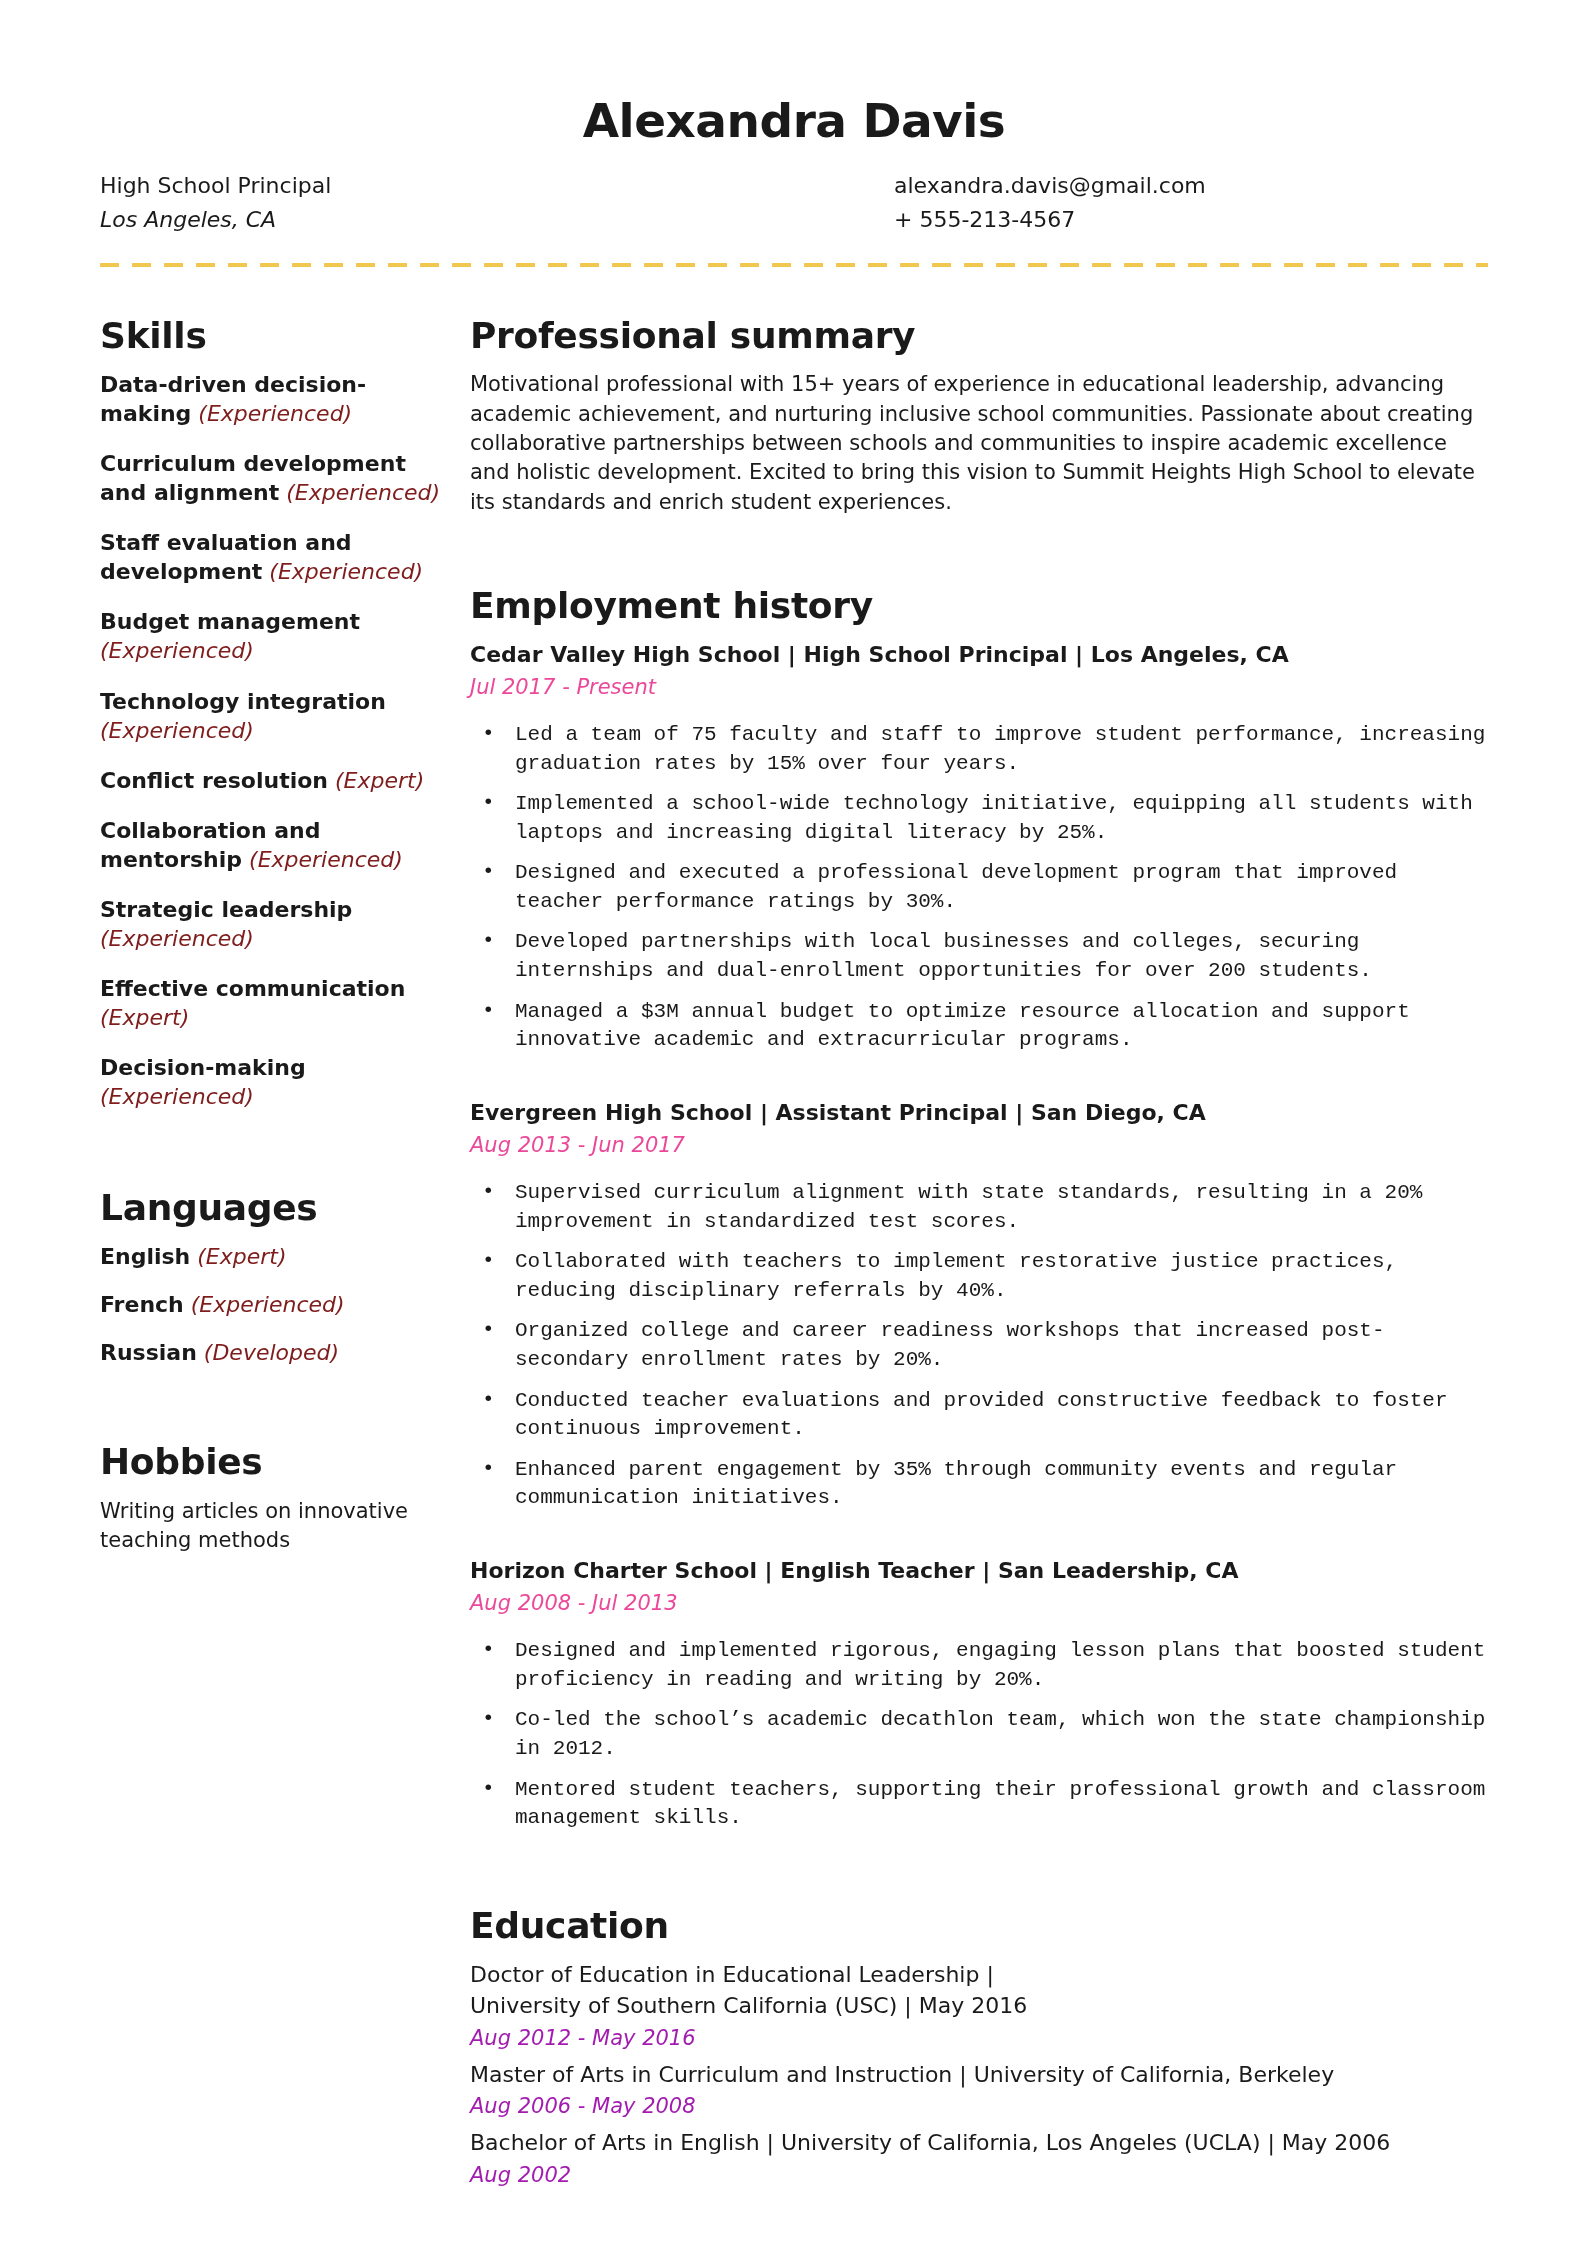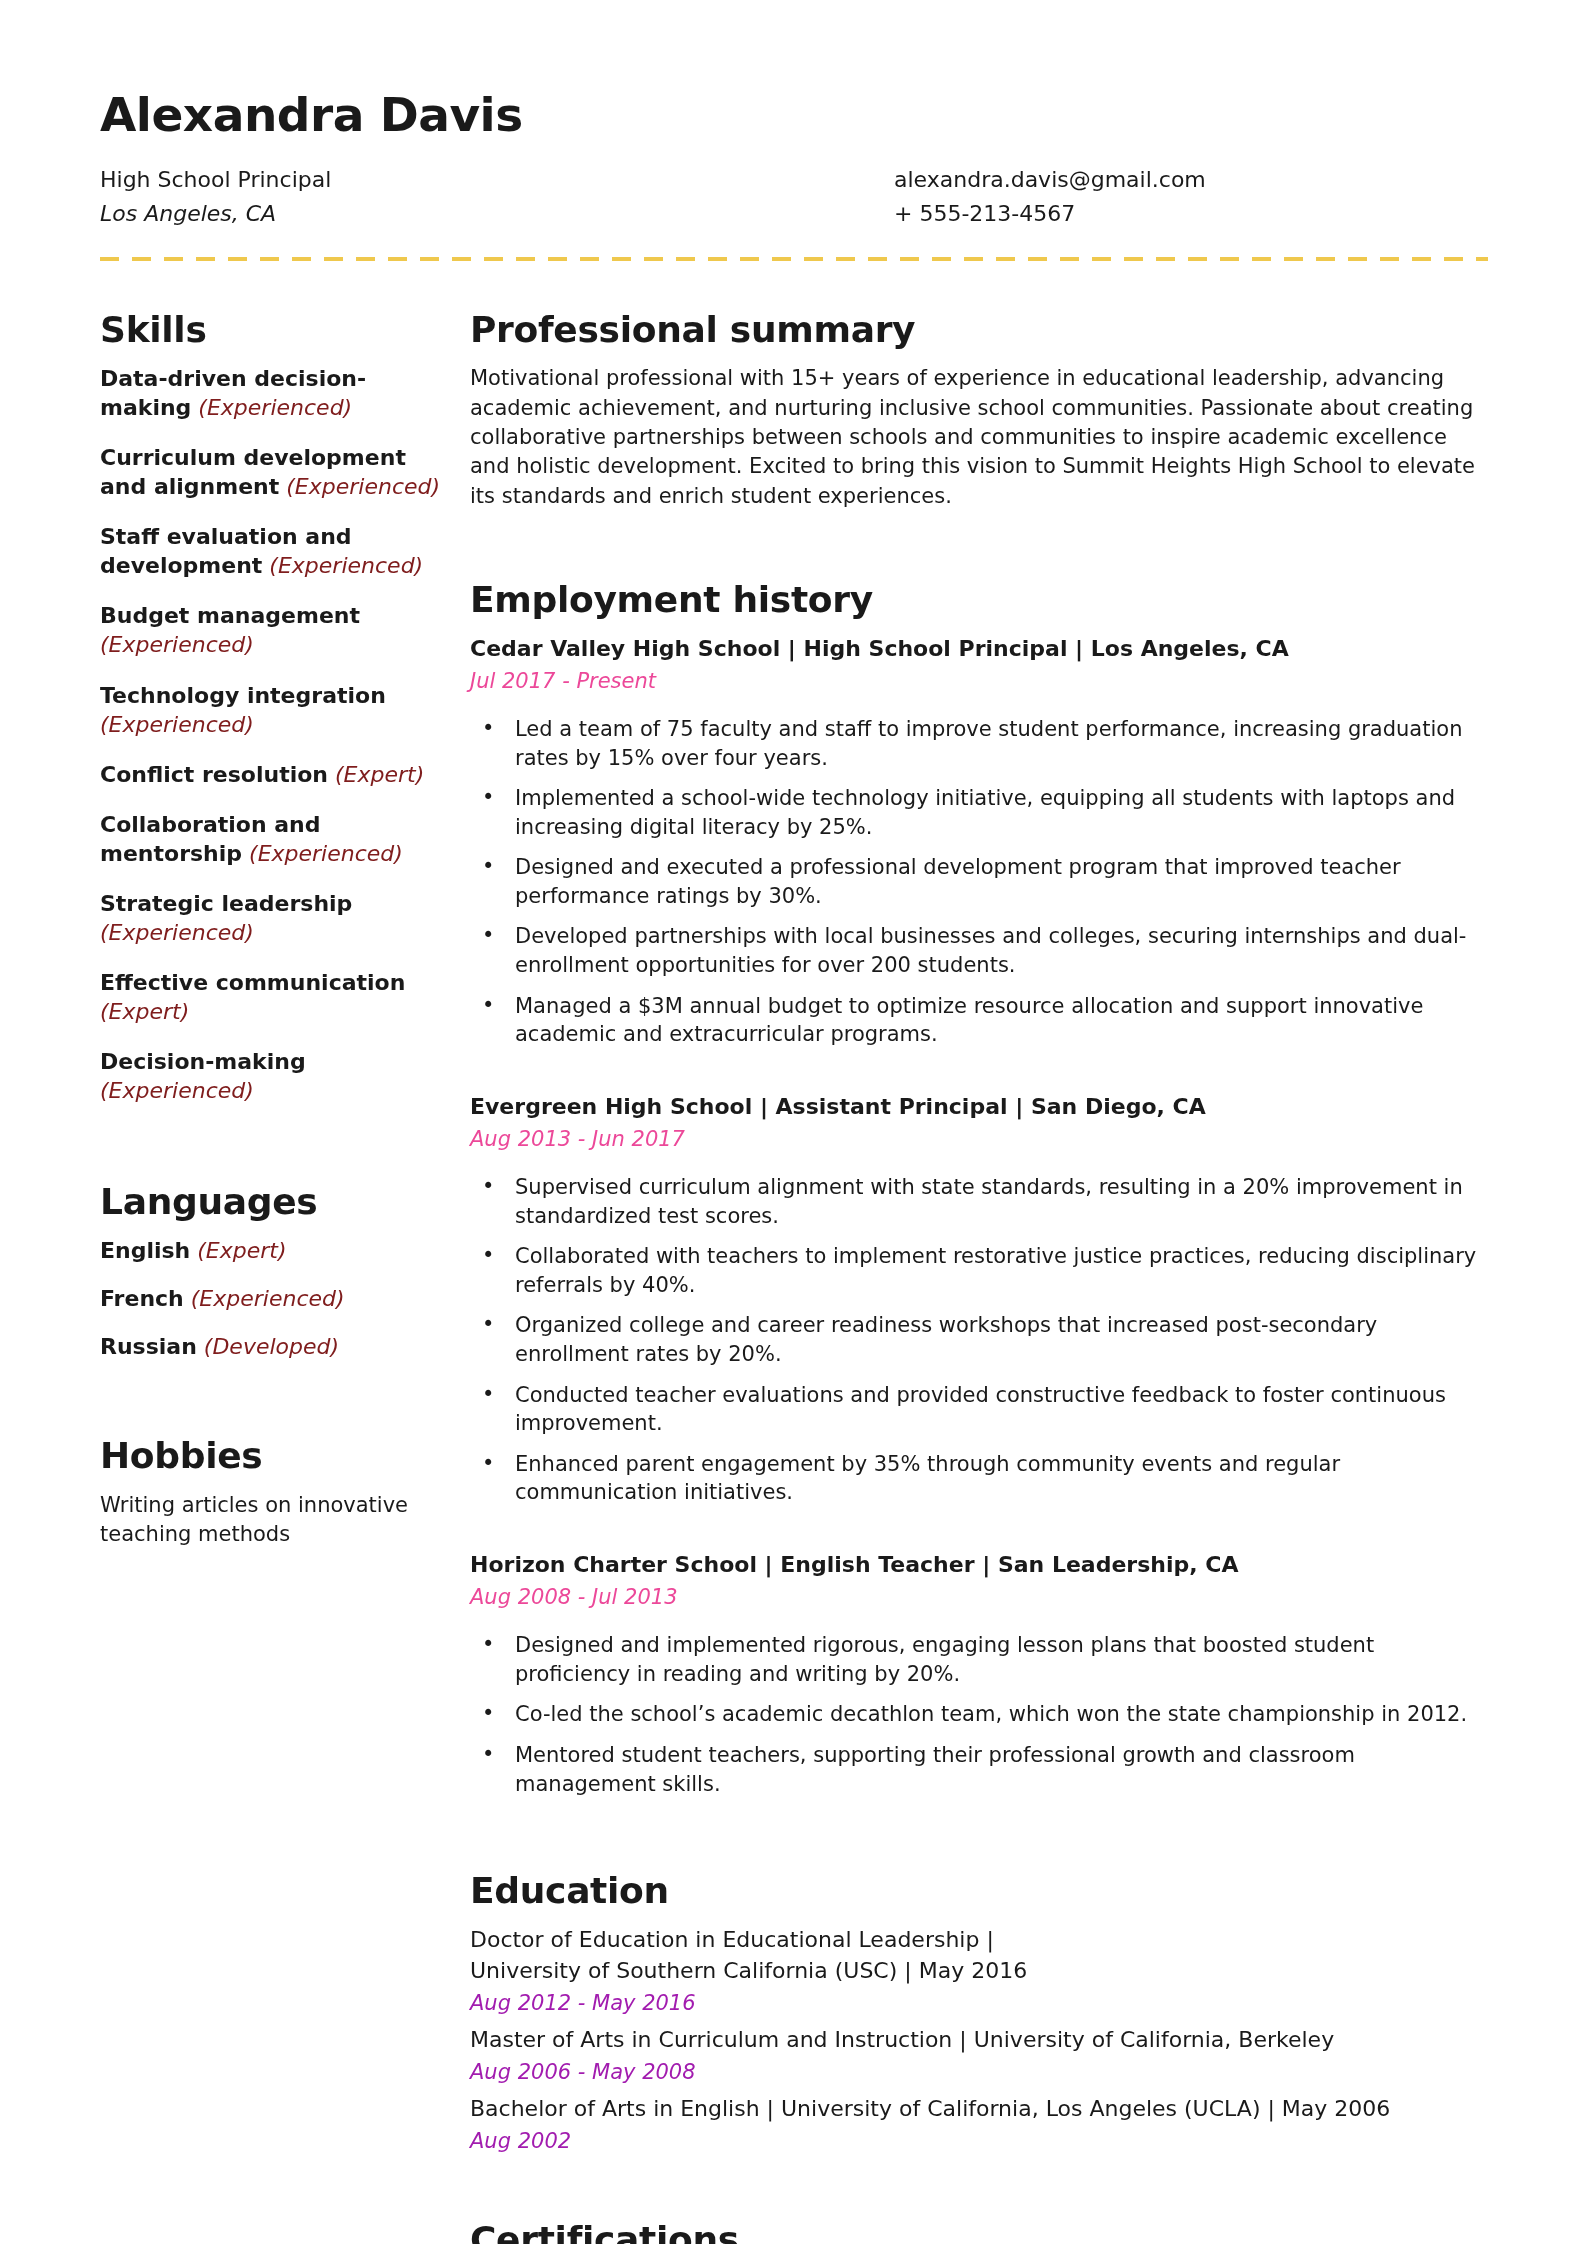"Alexandra Davis" .name { margin: 11px 0 22px 0 -> 17px 0 22px 0; text-align: none -> center }
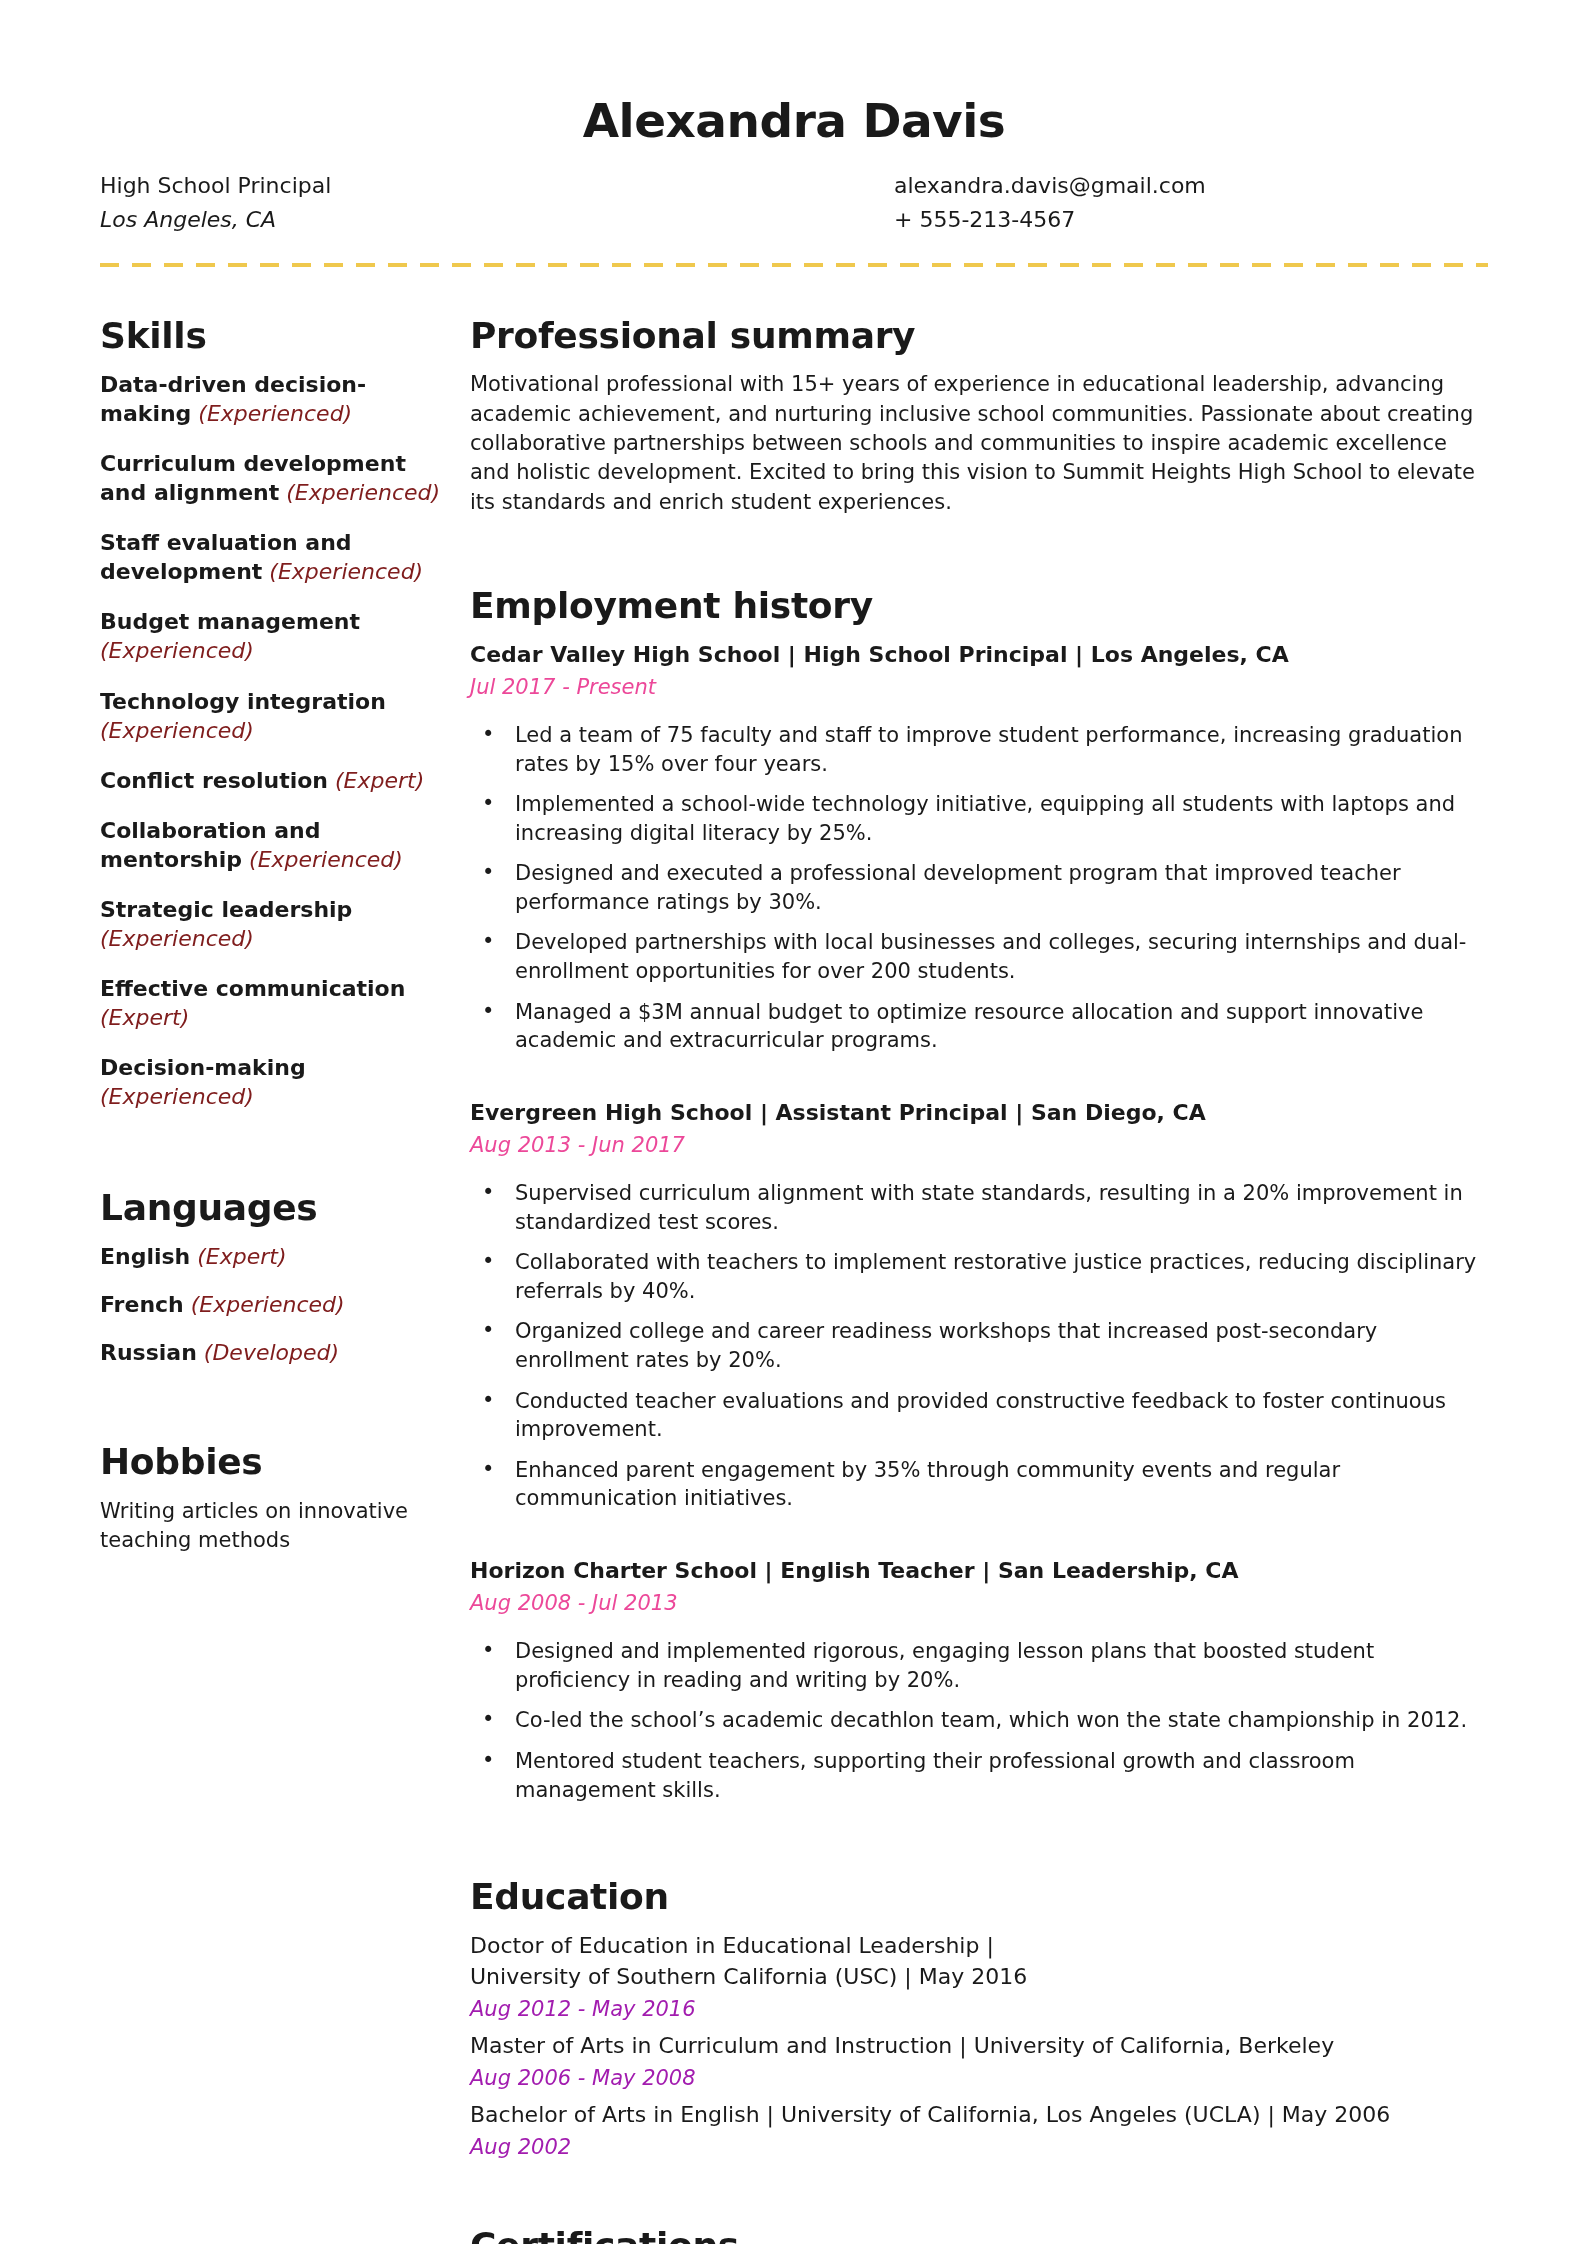"Led a team of 75" ul.bullets li { font-family: none -> Liberation Mono, monospace }
